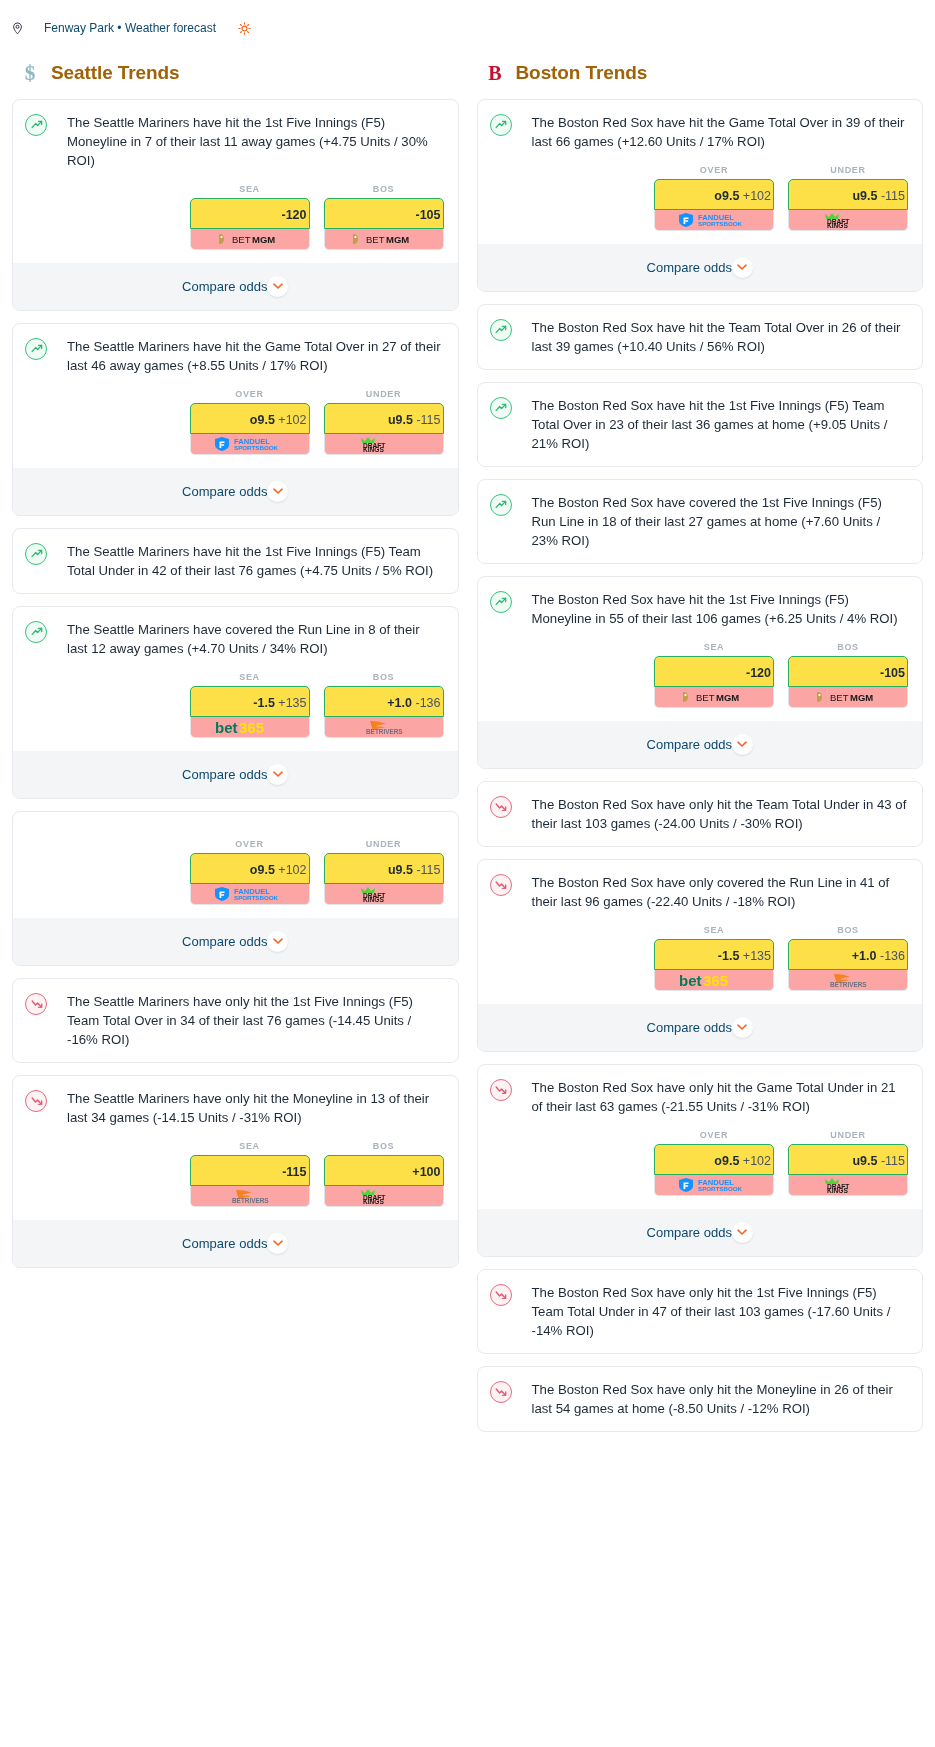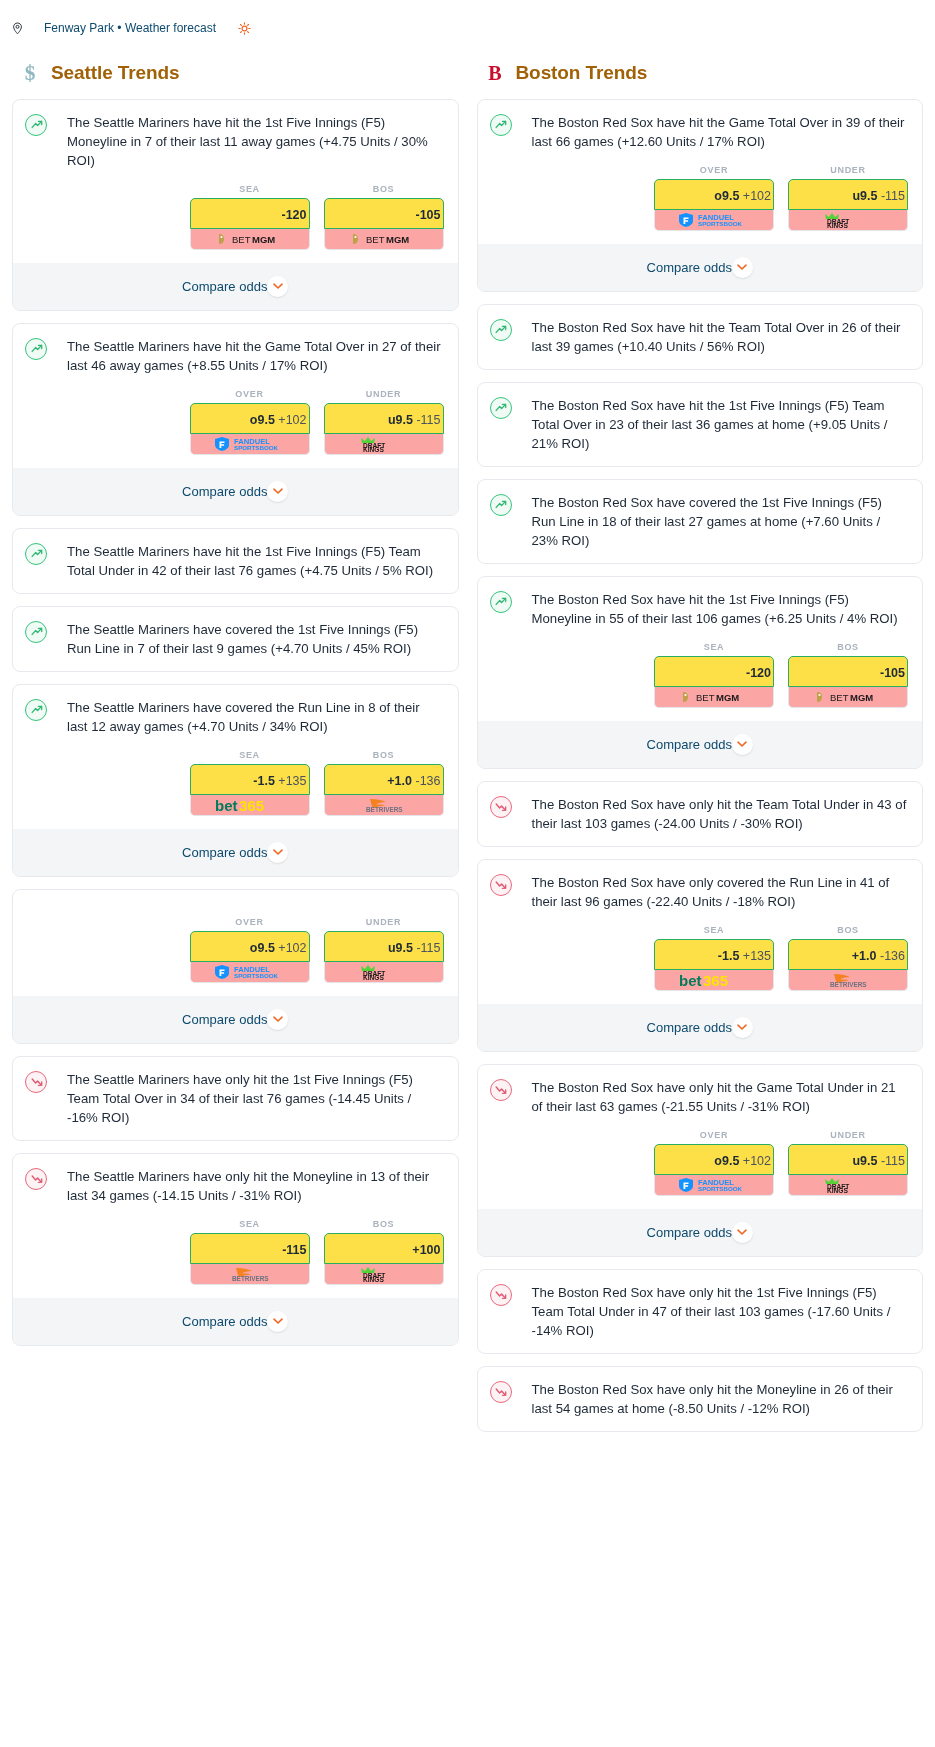"The Seattle Mariners have covered the 1st" div.card { html: <div> <div> <div> <span> <svg> <path></path> <path></path> </svg> </span> <span>The Seattle Mariners have covered the 1st Five Innings (F5) Run Line in 7 of their last 9 games (+4.70 Units / 45% ROI)</span> </div> </div> </div> -> none }
